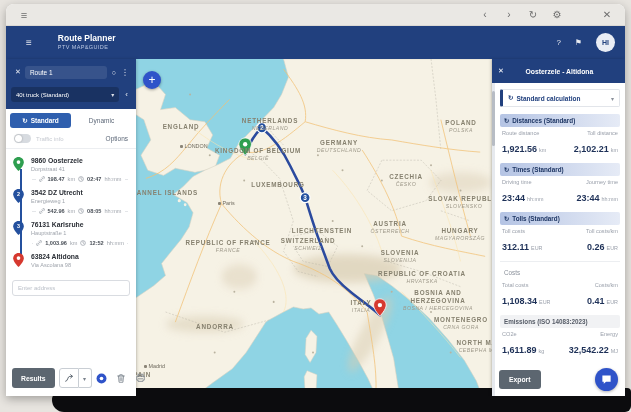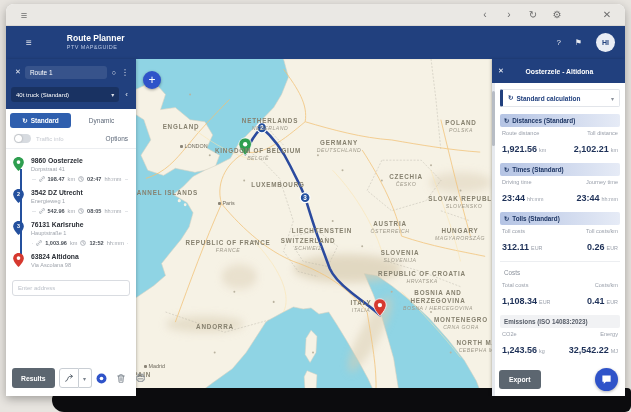"Route Planner" .appbar .titles { margin-left: 35px -> 26px }
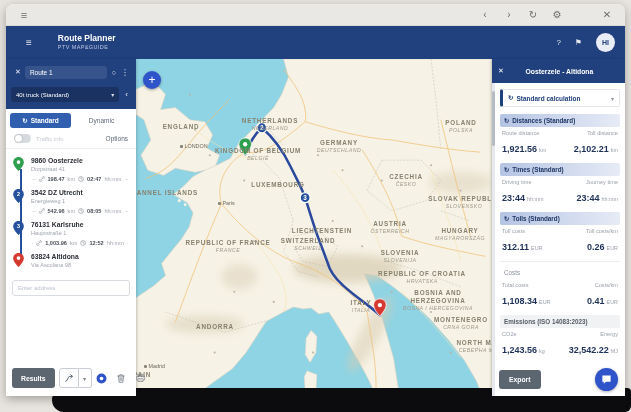"1,243.56" span.val { text: 1,243.56 -> 1,611.89 }
